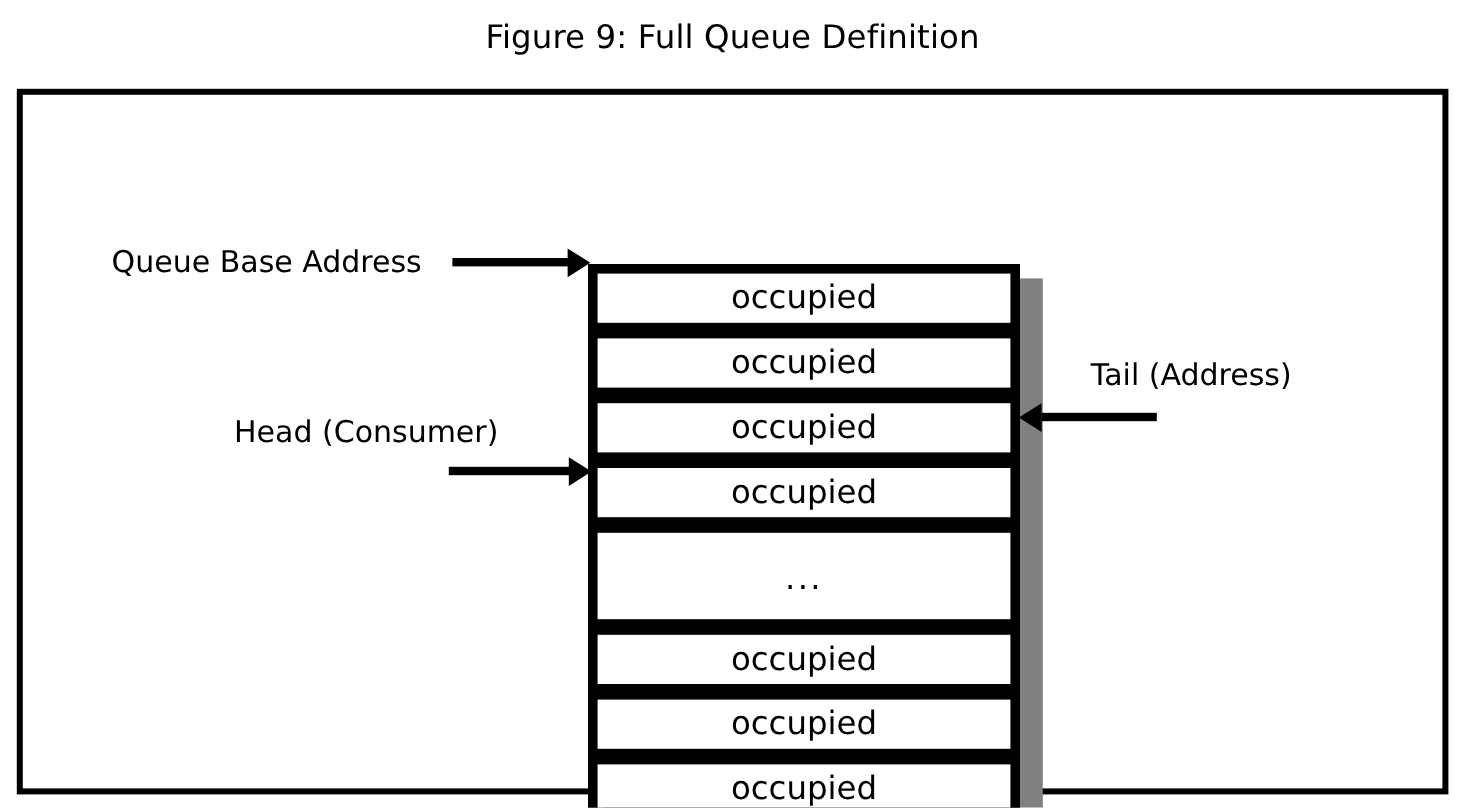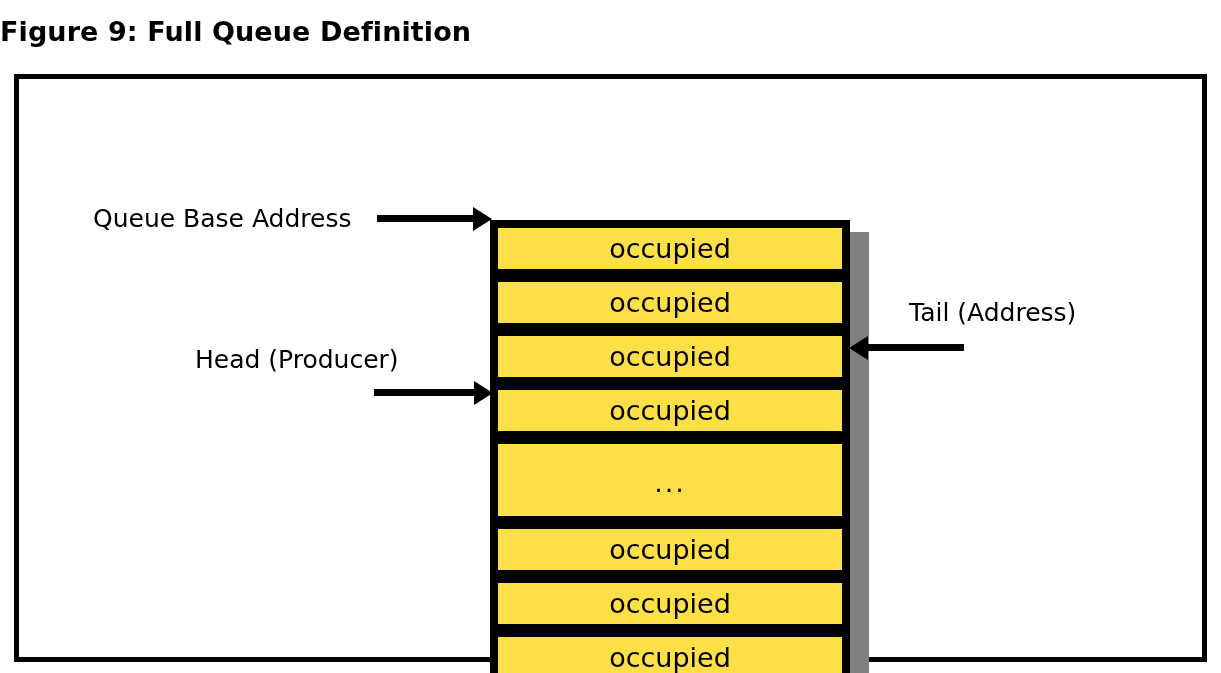"Figure 9: Full Queue Definition" .figure-title { font-weight: bold -> normal; text-align: left -> center }
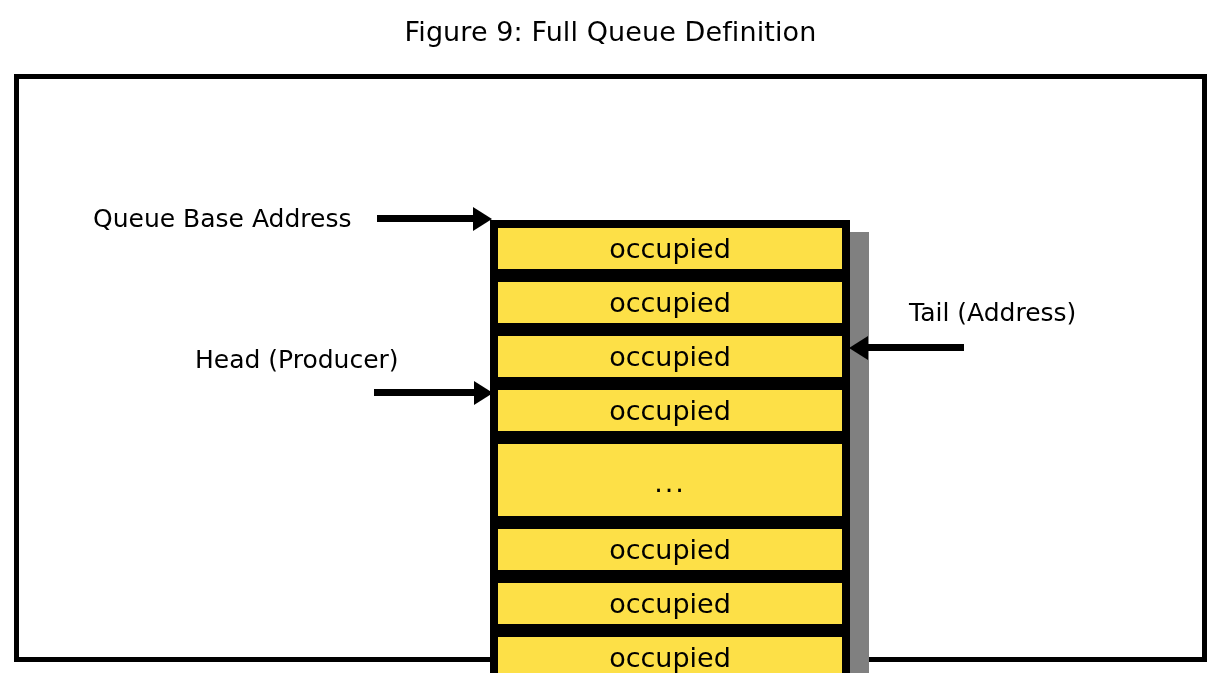"occupied" .queue-slot { background: #fde047 -> #ffffff }
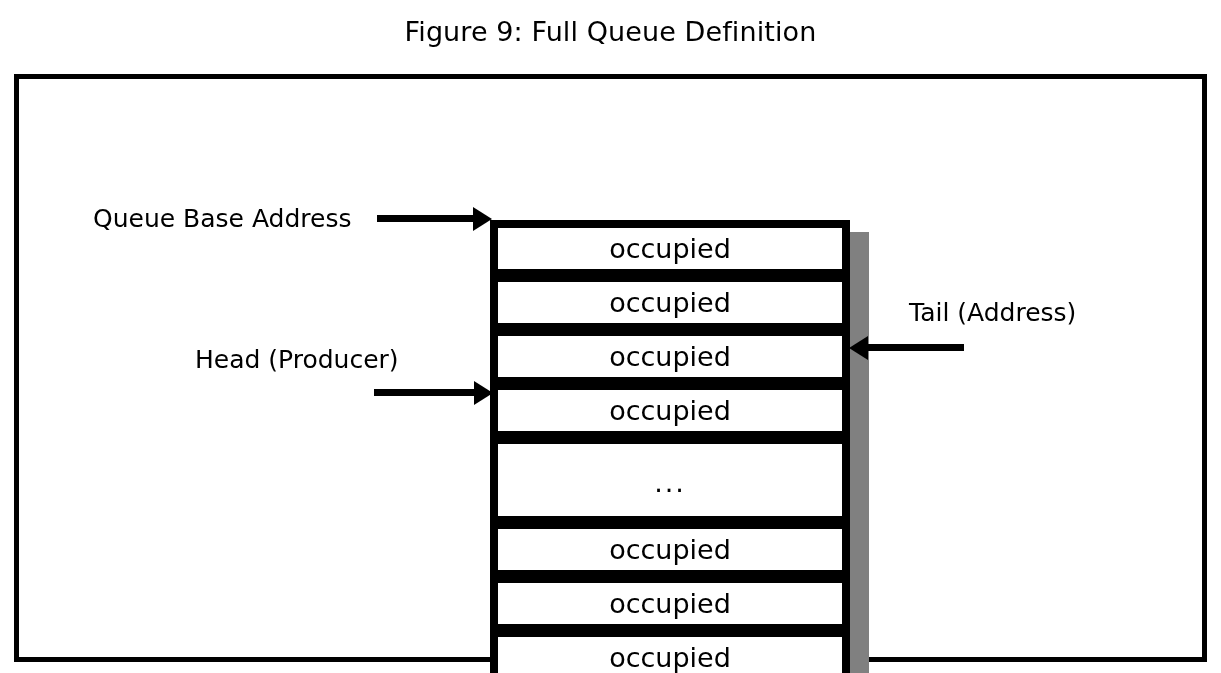"Head (Producer)" div.annotation-label { text: Producer -> Consumer }
